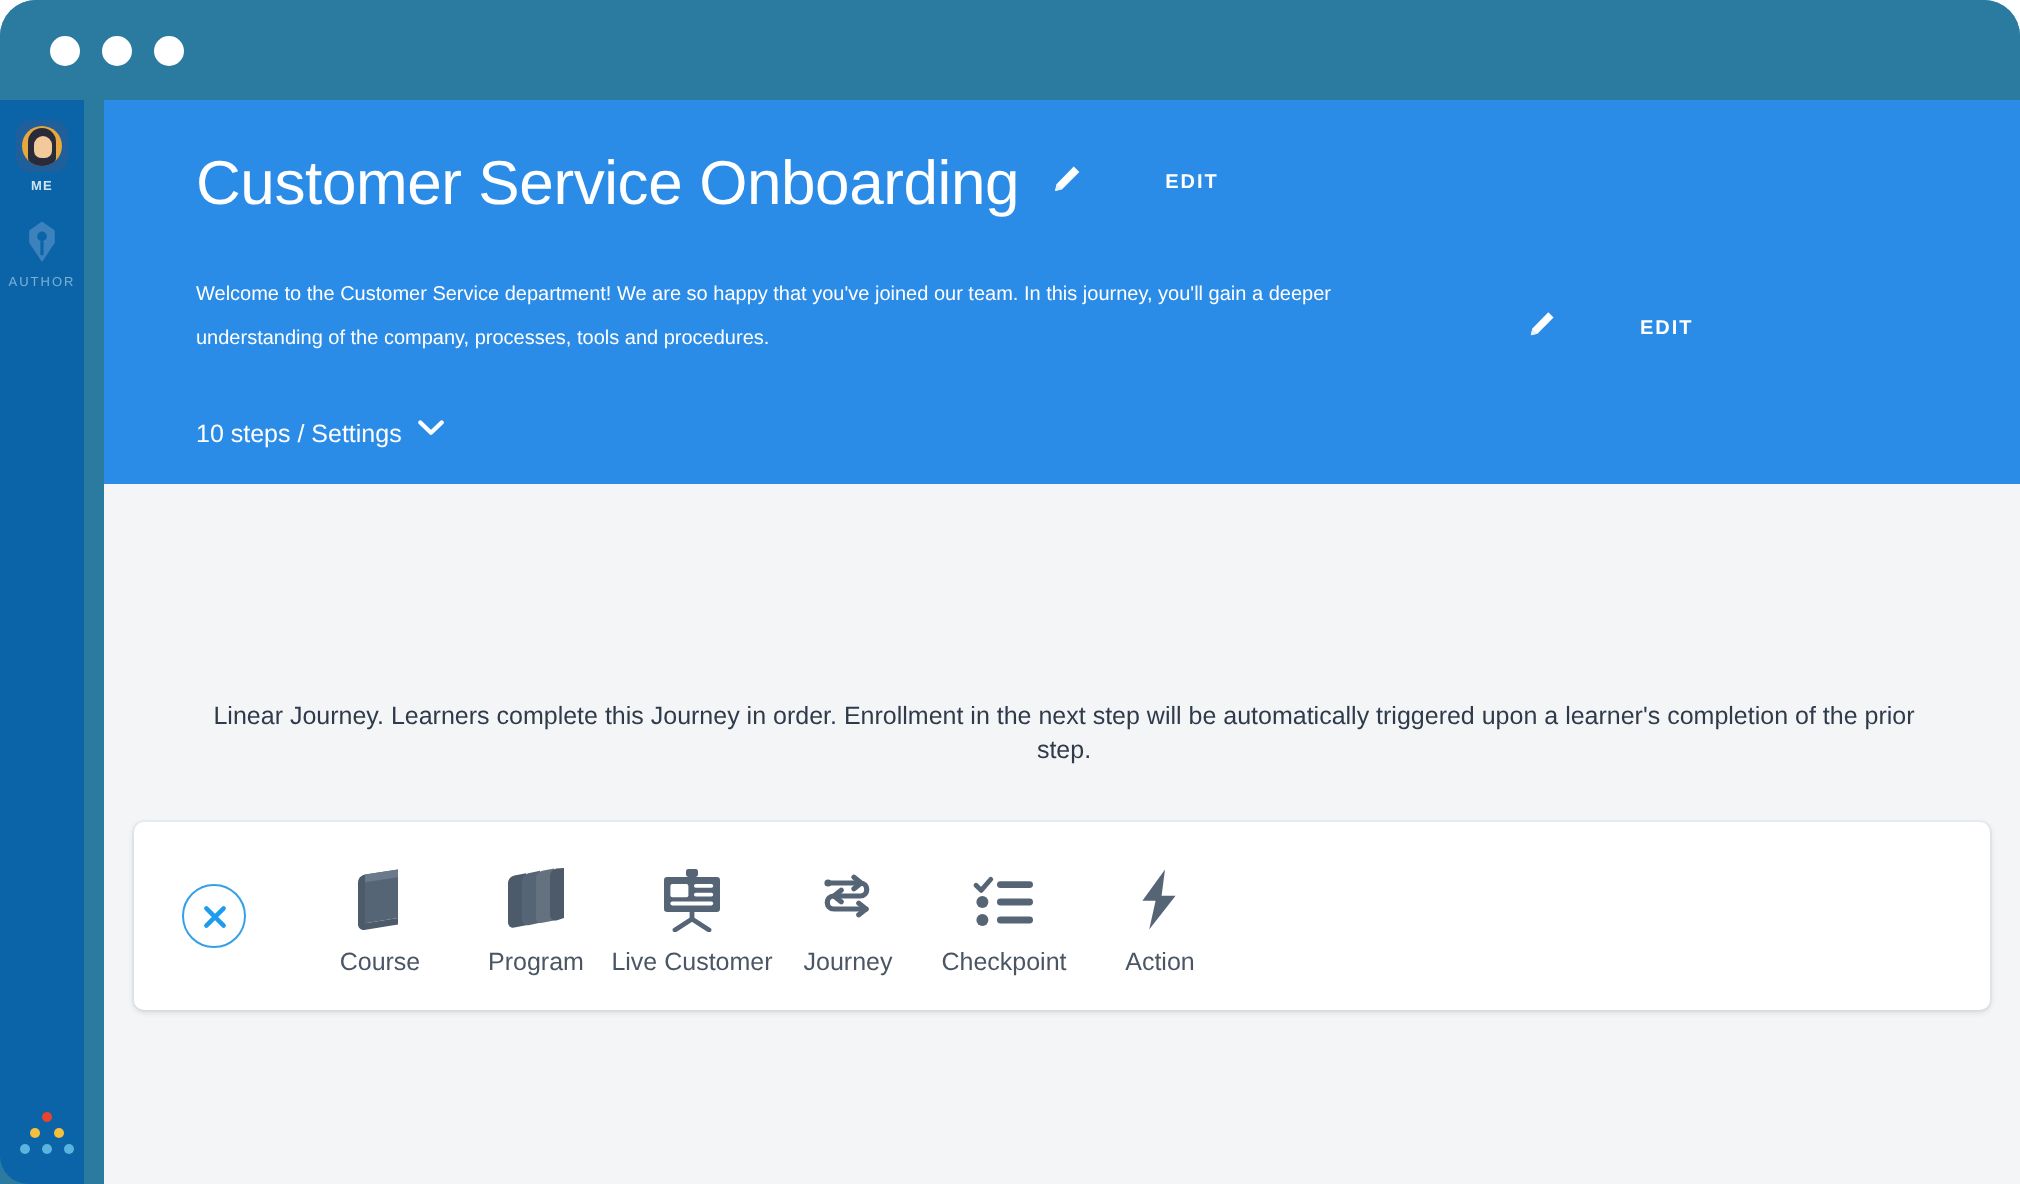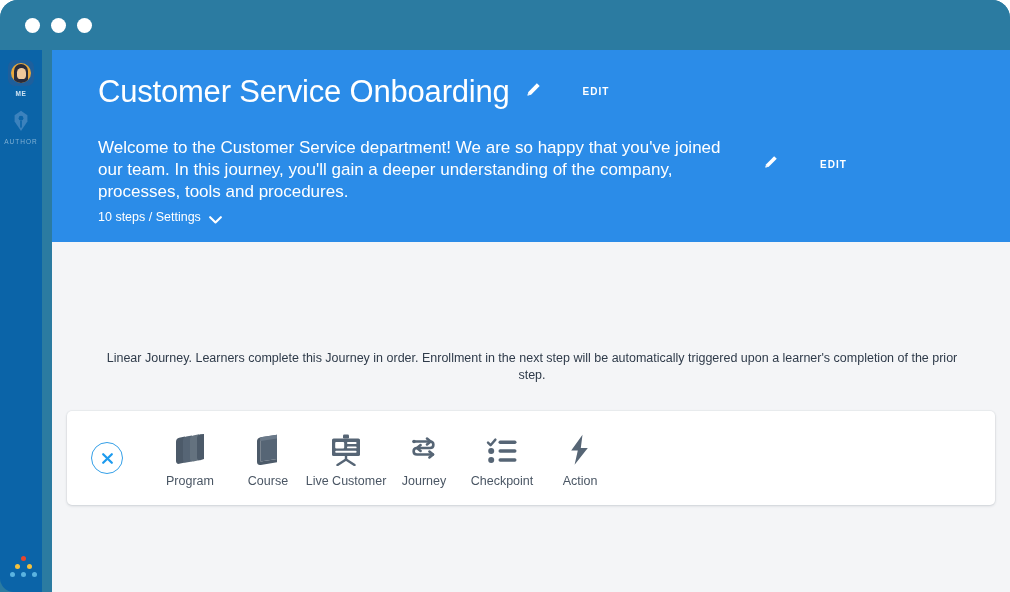"Welcome to the Customer Service" #desc-text { font-size: 17px -> 10px }
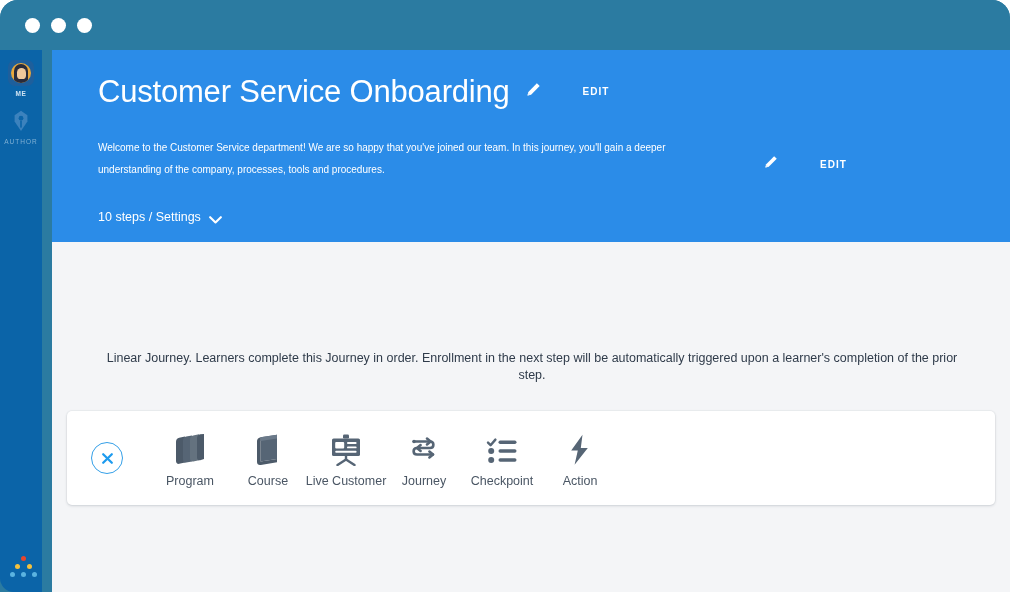"10 steps / Settings" #steps-row { align-items: flex-end -> flex-start }
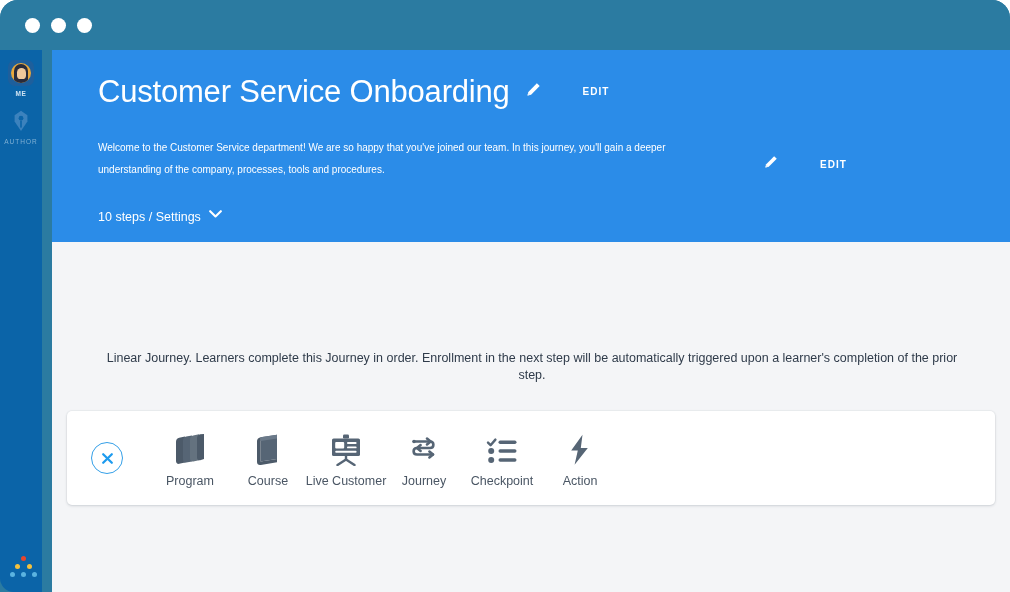"Program" div.type-item { order: before "Course" -> after "Course" }
